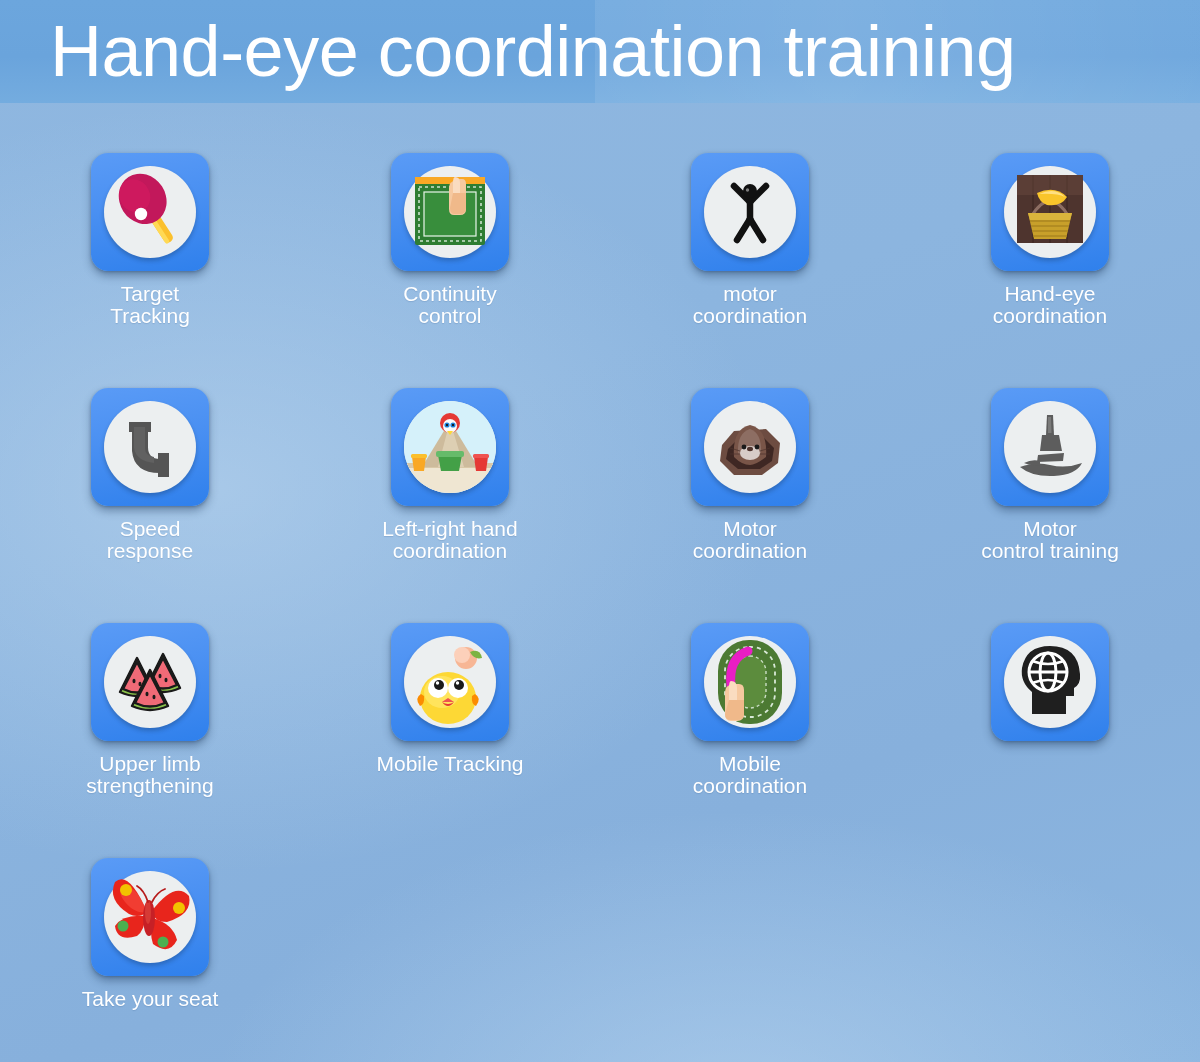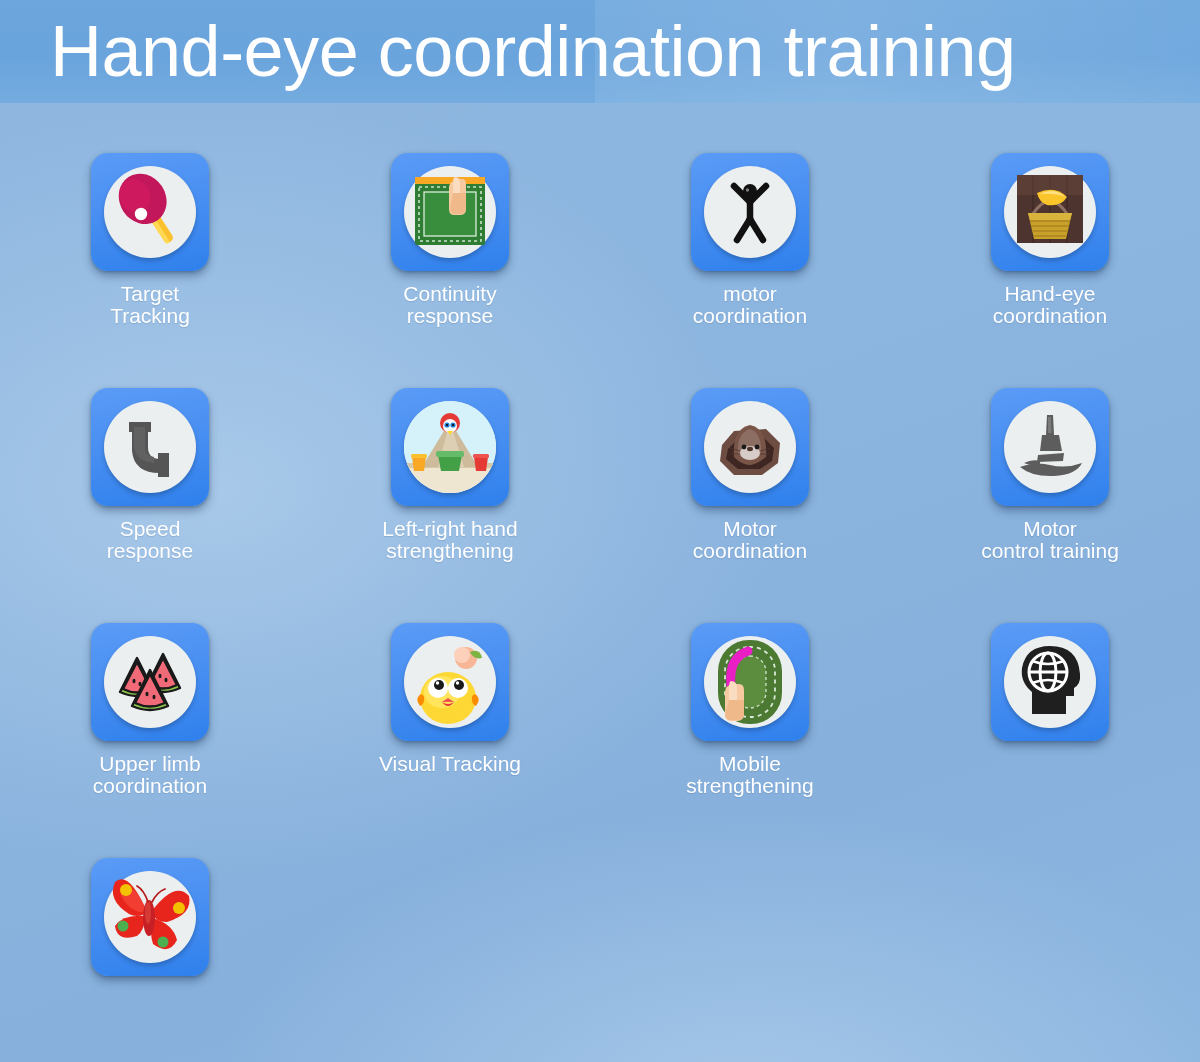"Continuity" div.label { text: response -> control }
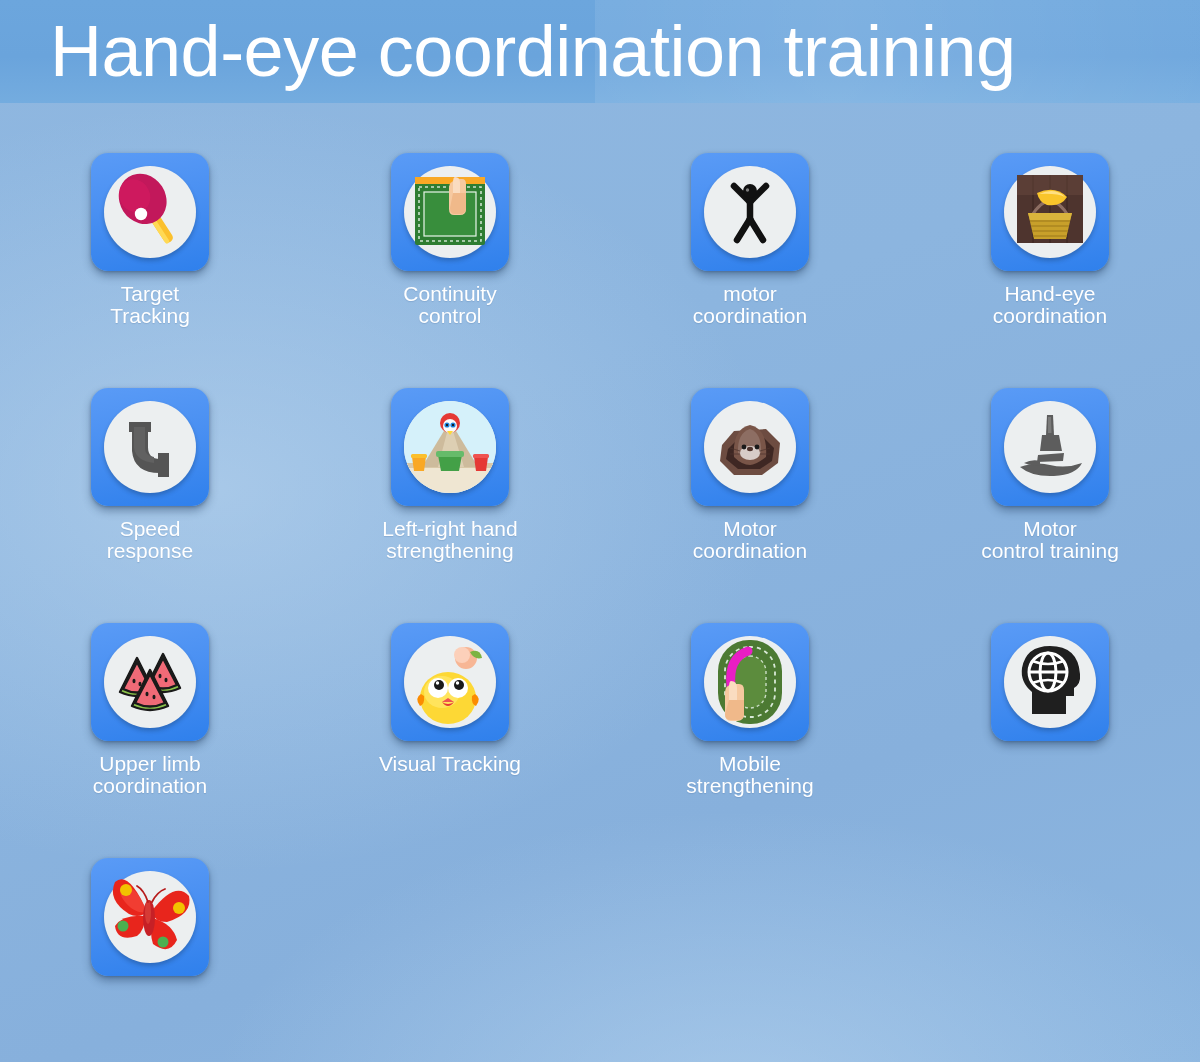"Left-right hand" div.label { text: strengthening -> coordination }
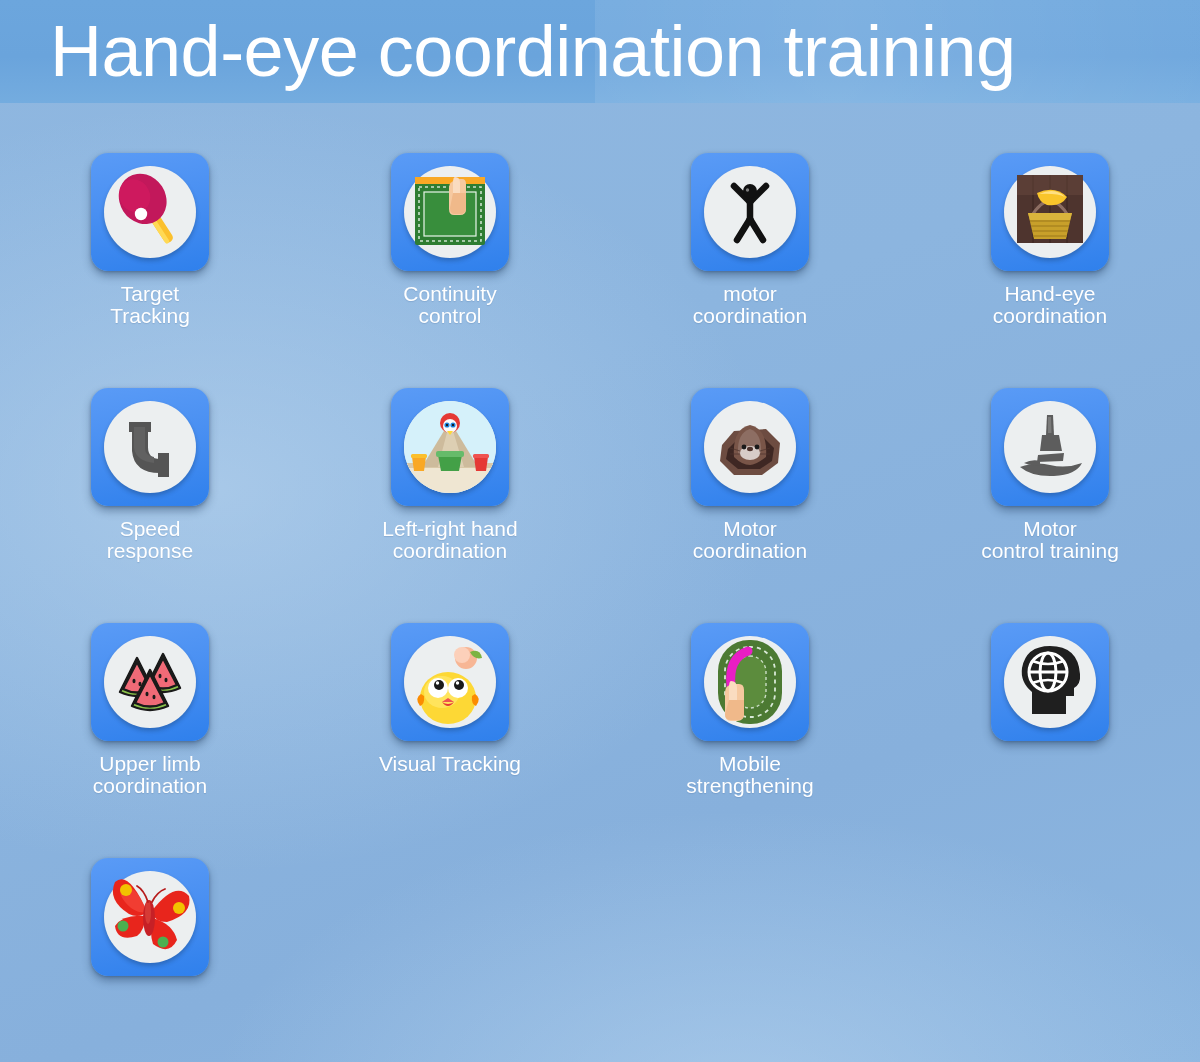"Upper limb" div.label { text: coordination -> strengthening }
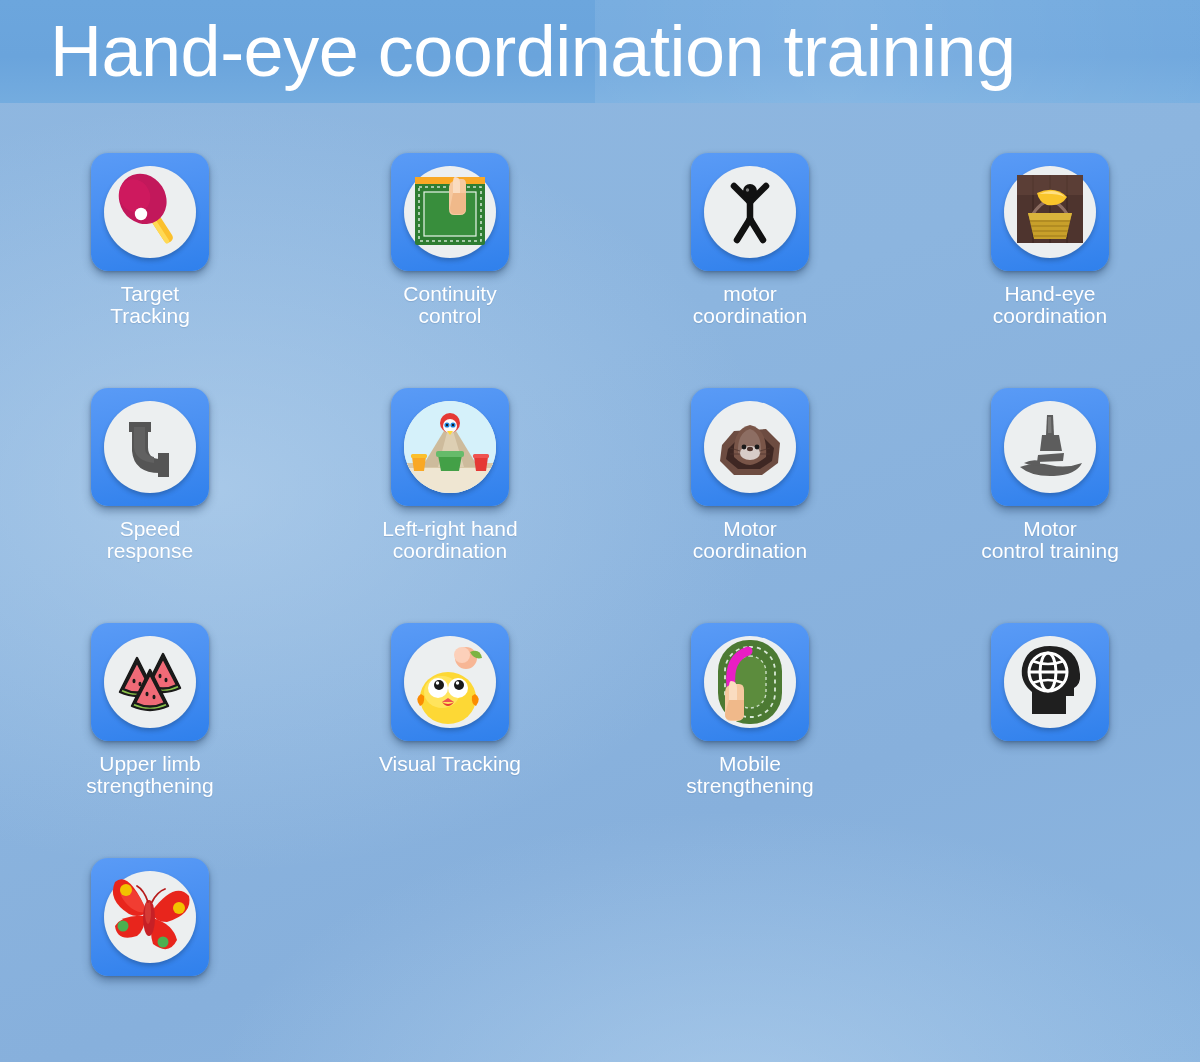"Visual Tracking" div.label { text: Visual -> Mobile }
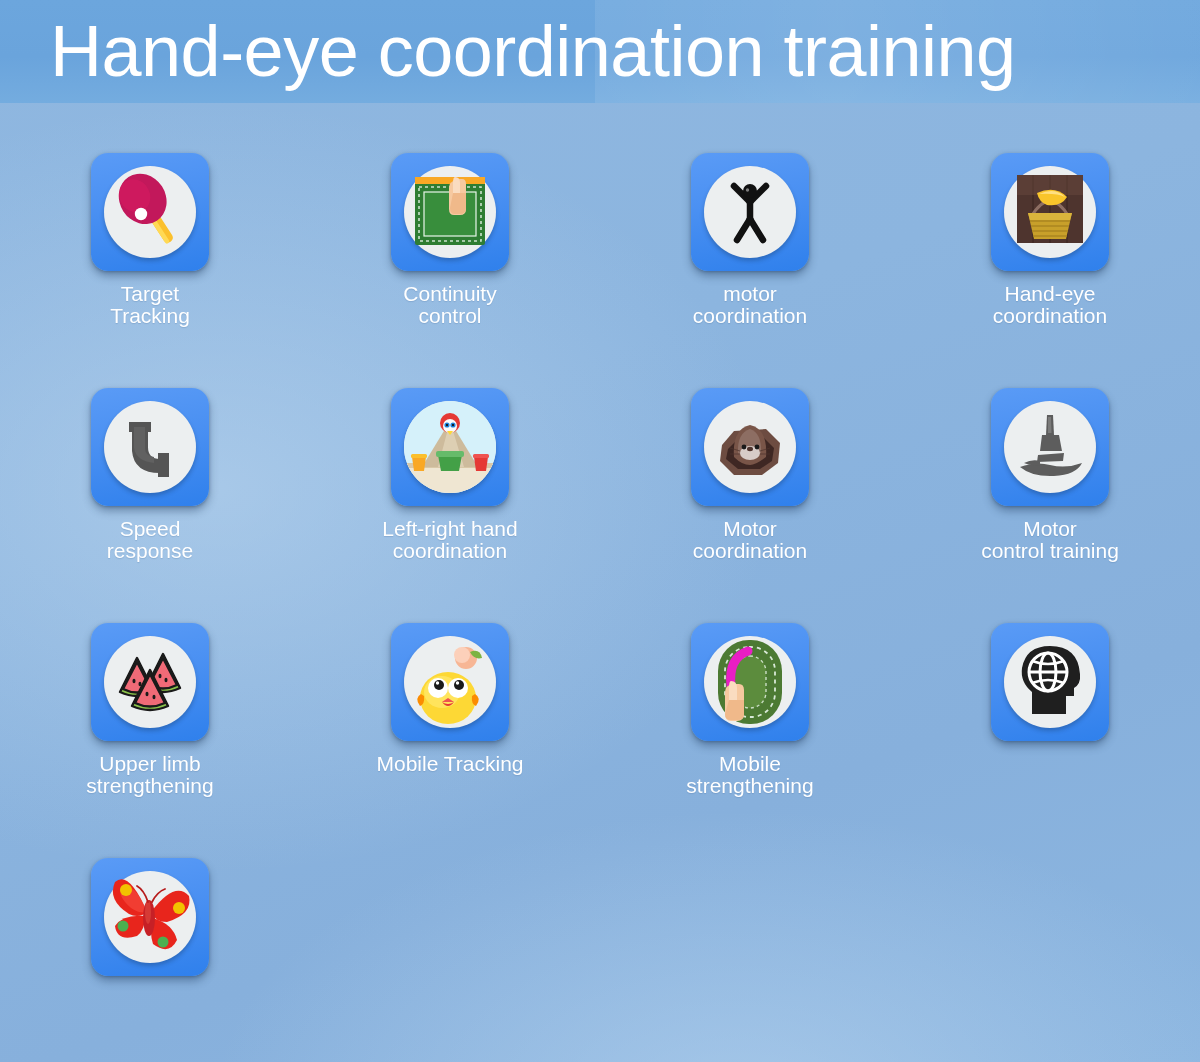"Mobile" div.label { text: strengthening -> coordination }
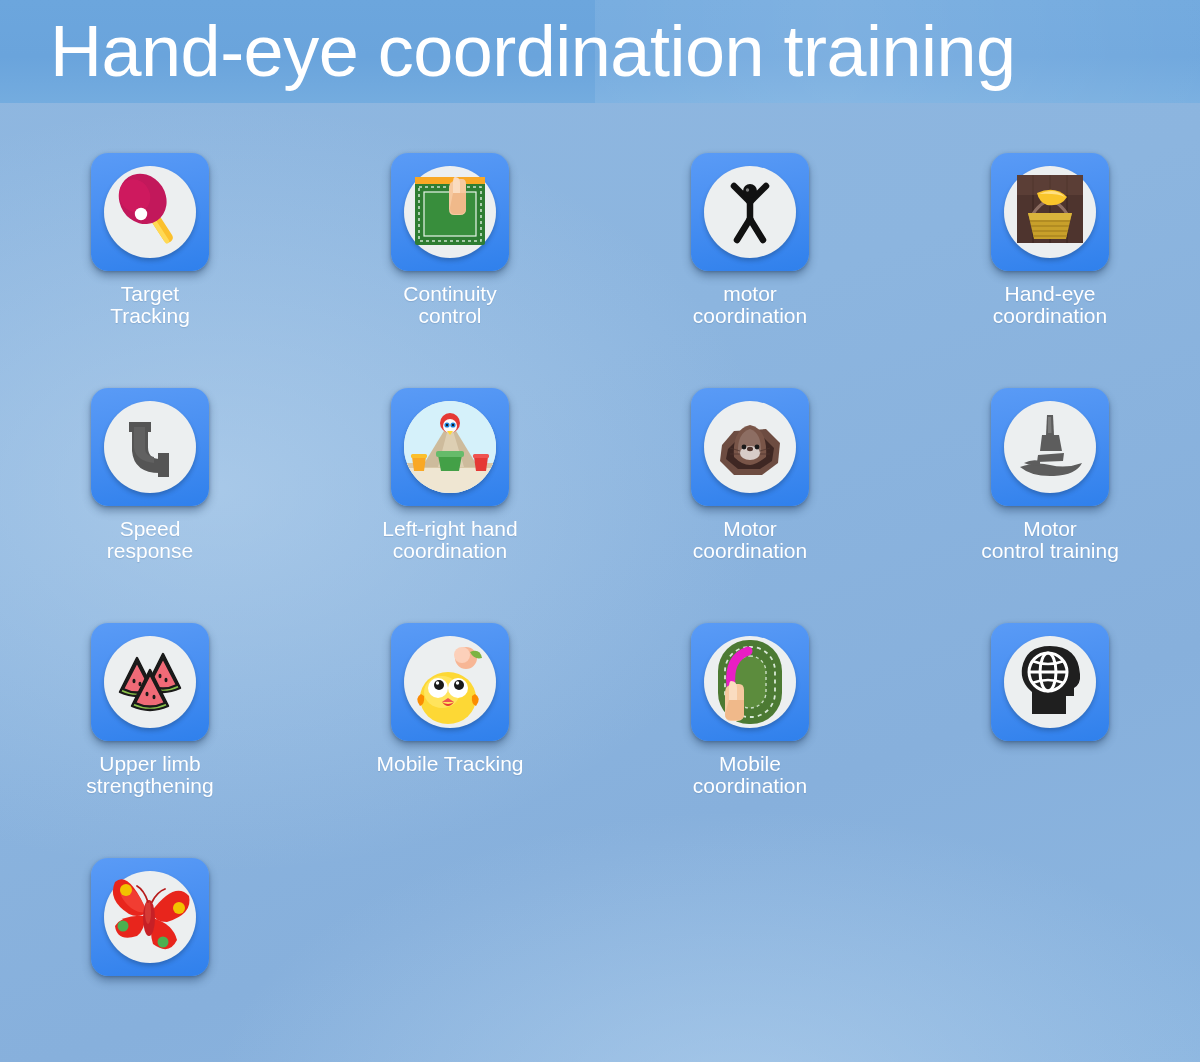"Take your seat" div.label { html: none -> <div>Take your seat</div> }
